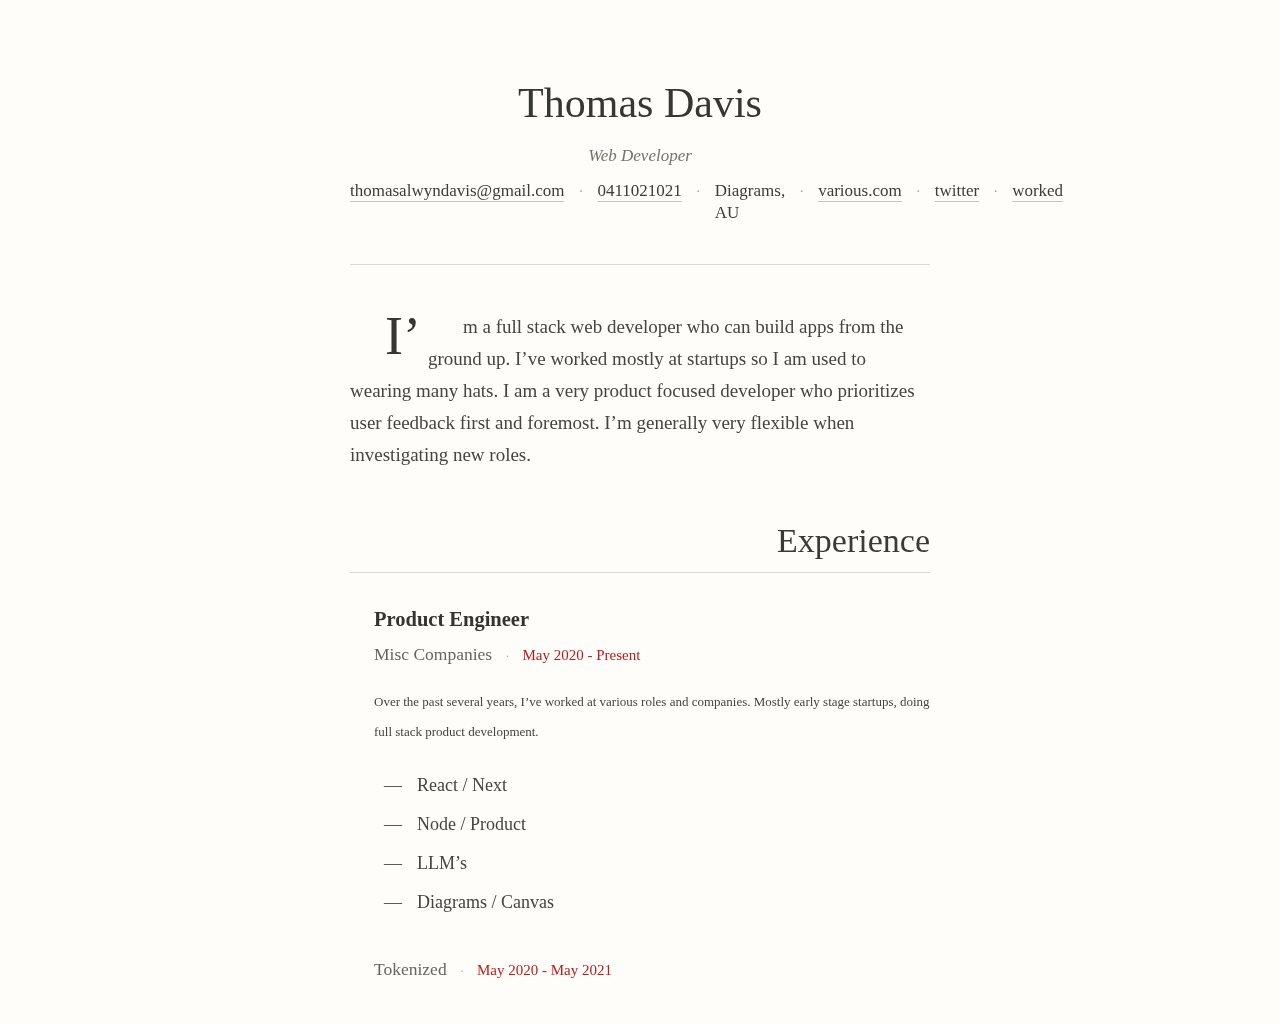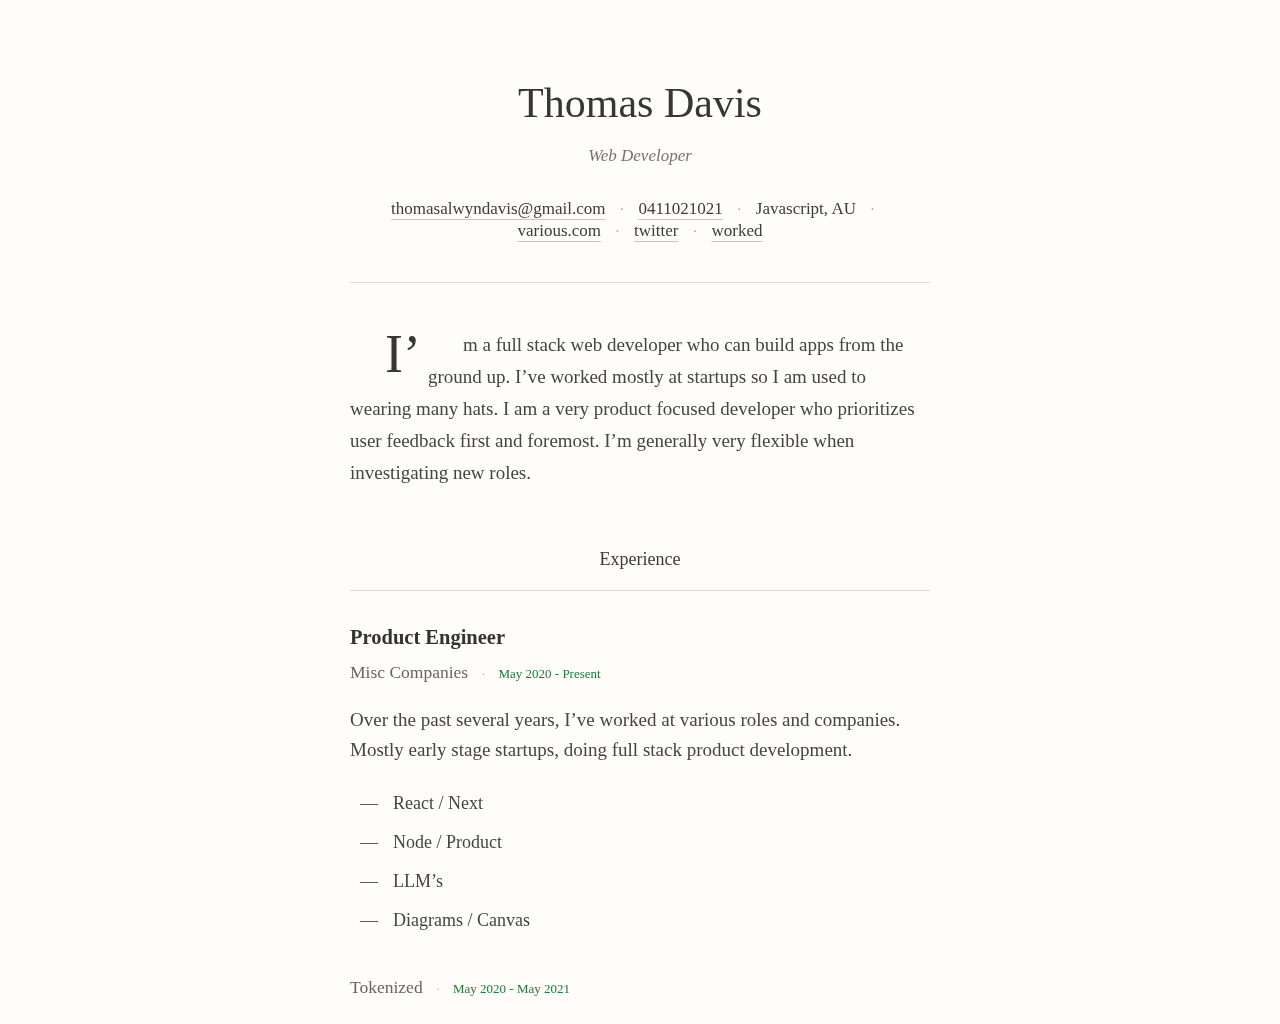"thomasalwyndavis@gmail.com" .contacts { flex-direction: column -> row; margin-top: 30px -> 12px }
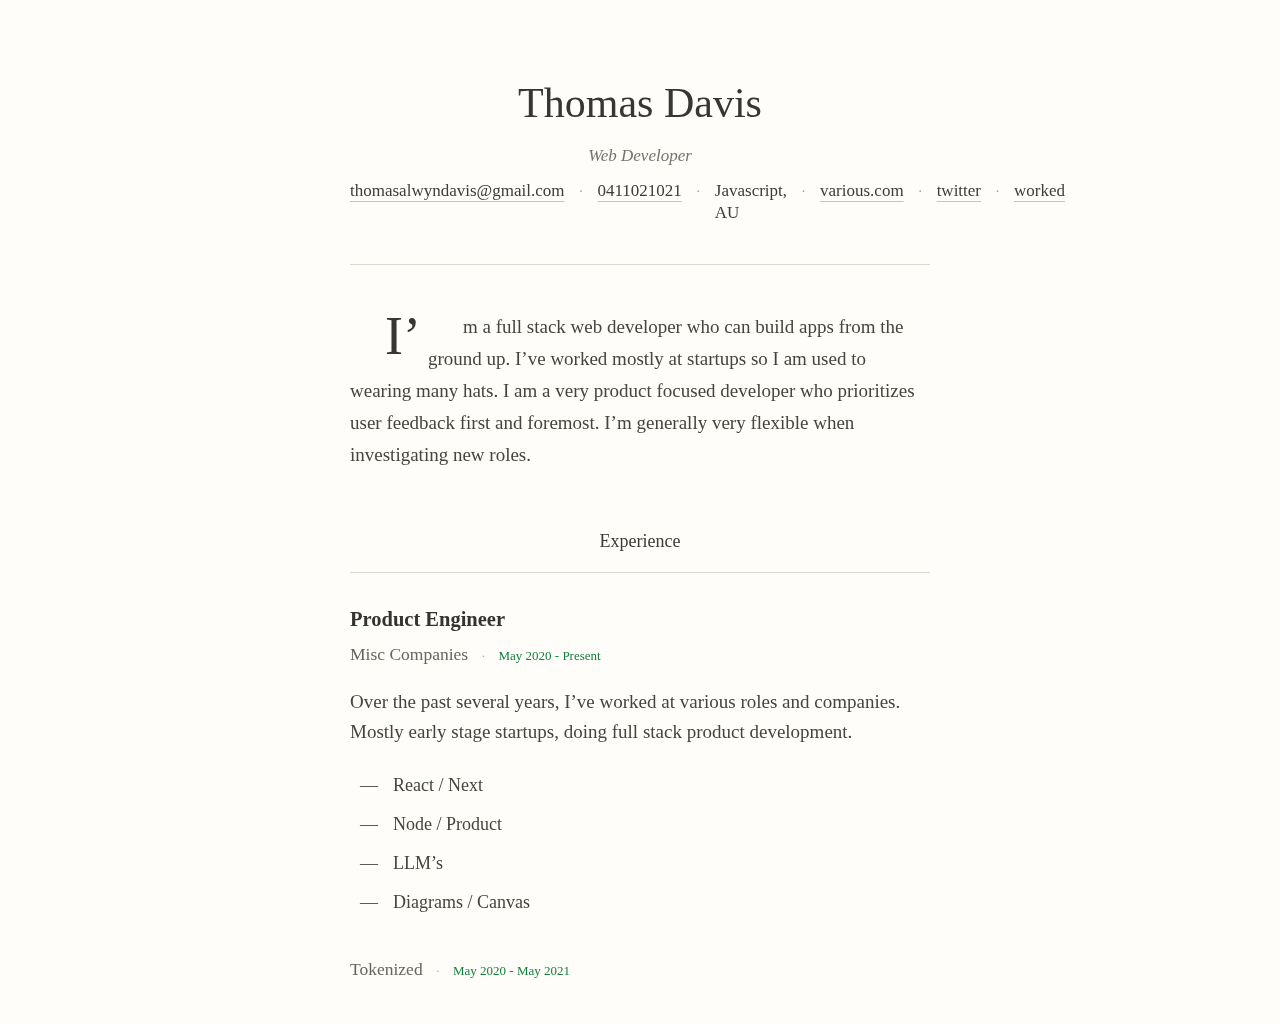"Javascript, AU" span { text: Javascript -> Diagrams }
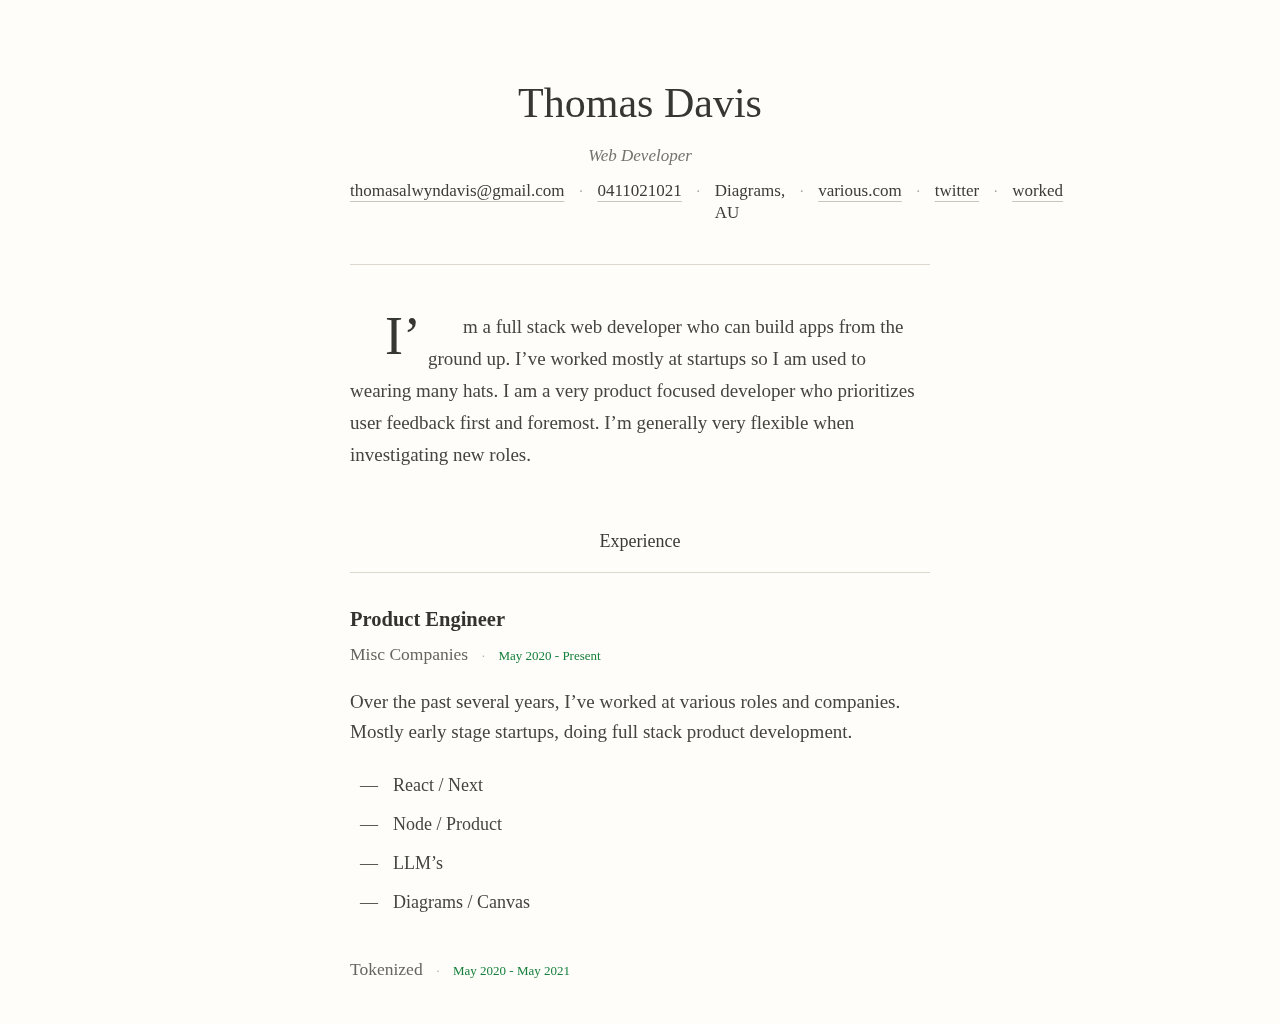"Experience" .section-heading { font-size: 18px -> 34px; text-align: center -> right }
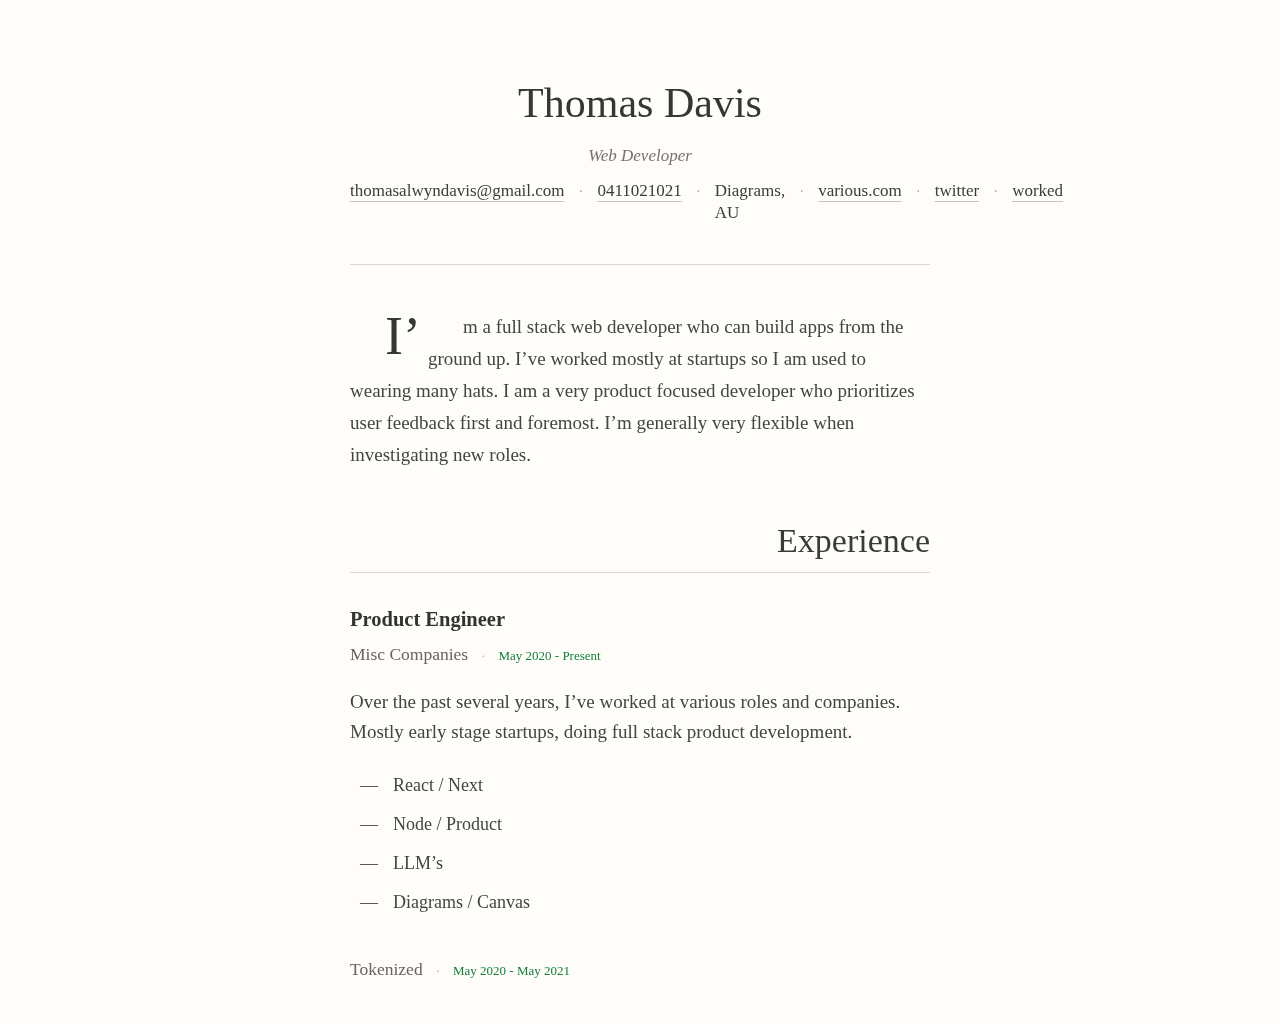"Product Engineer" .job { margin-left: none -> 24px }
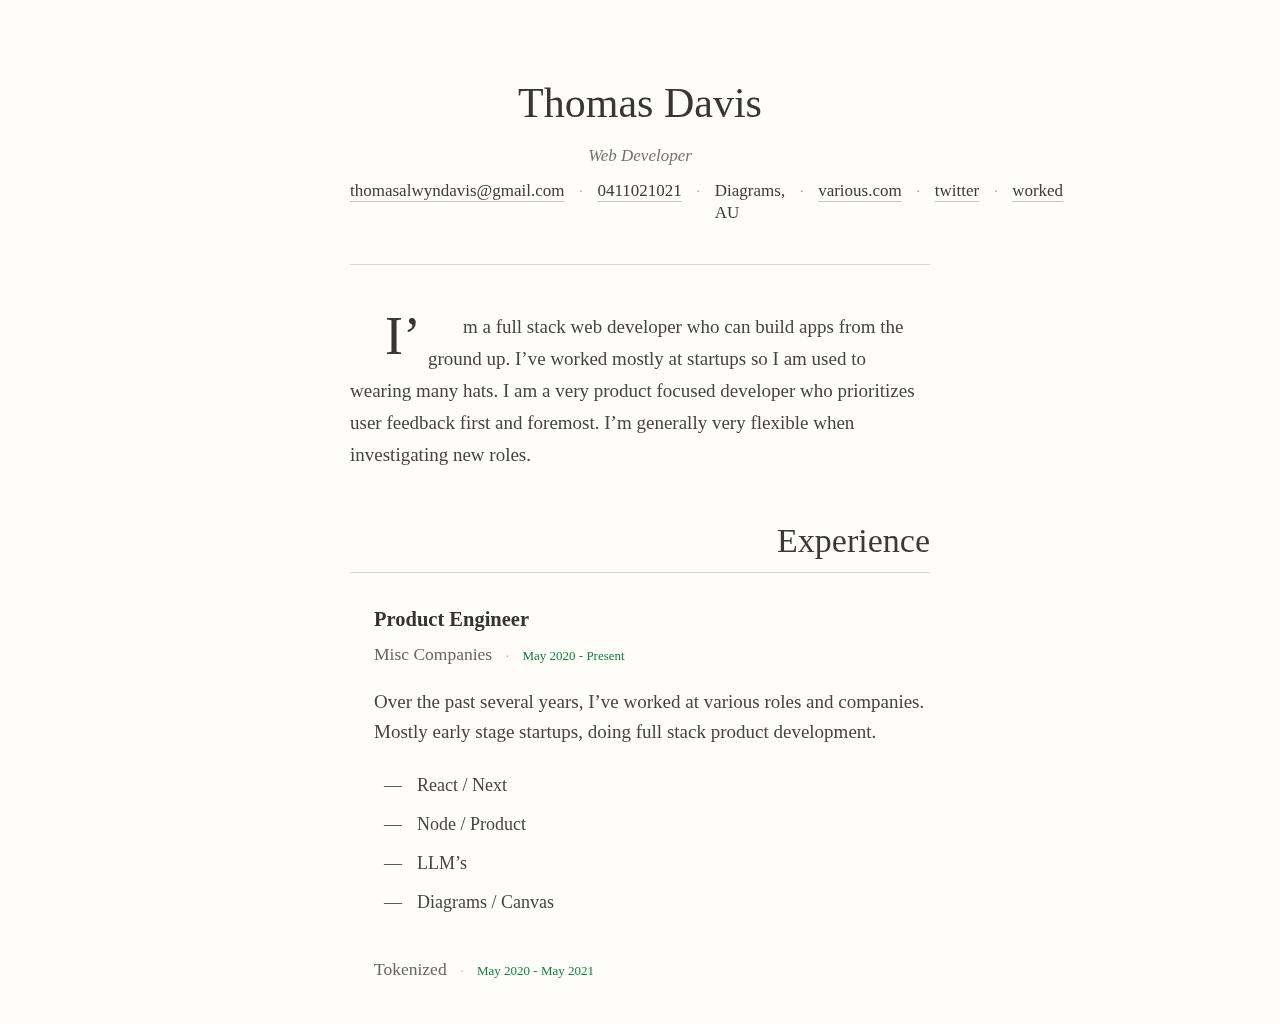"May 2020 - Present" .dates { color: #15803d -> #b91c1c; font-size: 13px -> 15px }
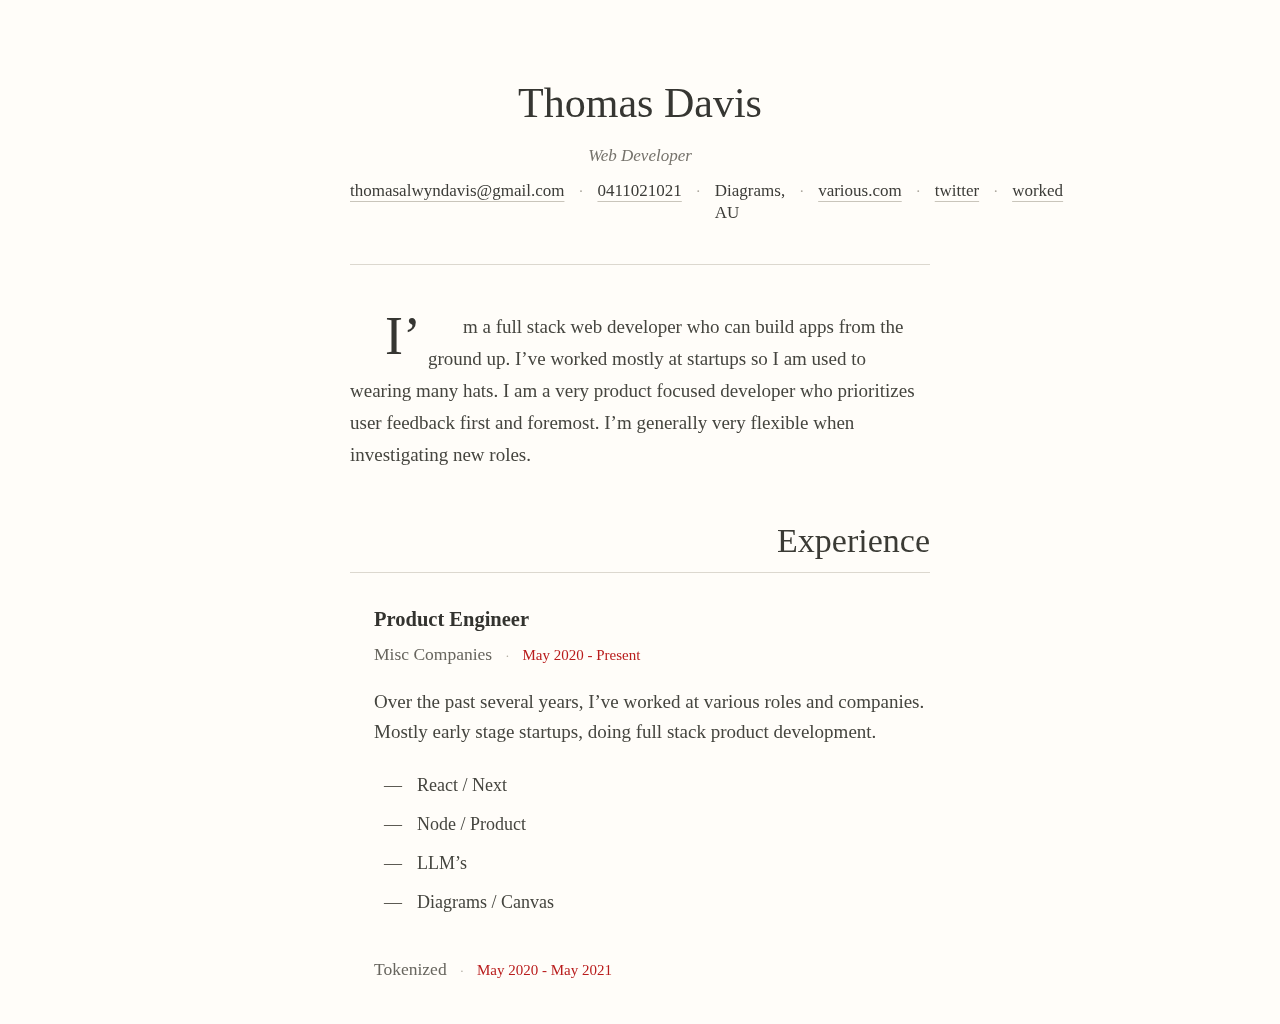"Over the past several years," .job-summary { font-size: 19px -> 13px }
